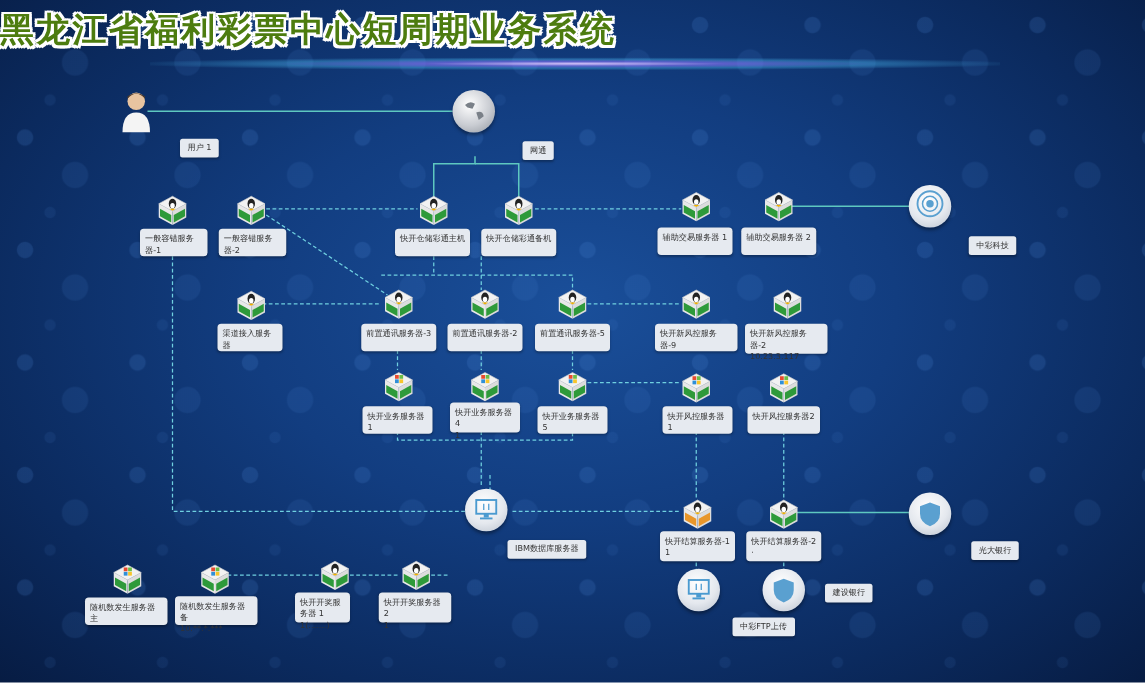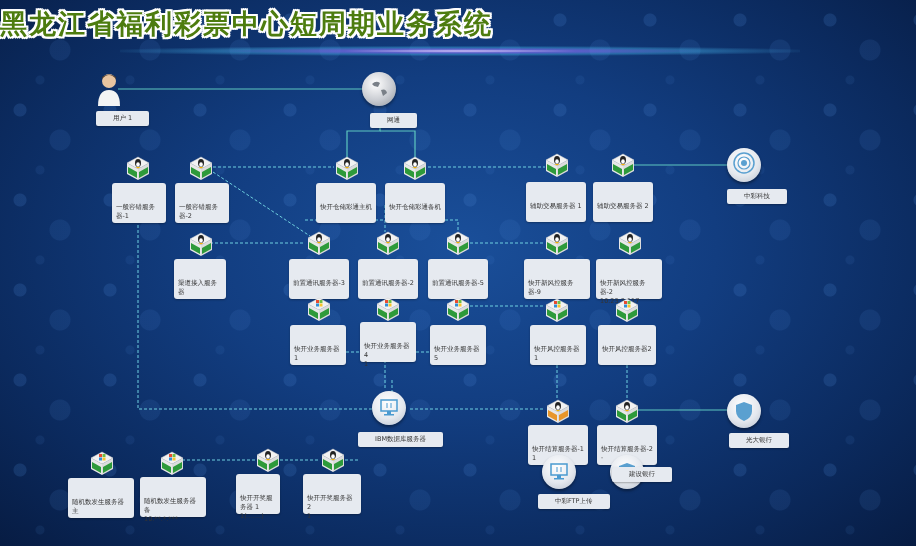"用户 1" .small-label { margin-left: none -> 48px; padding: 3px 17px -> 3px 6px }
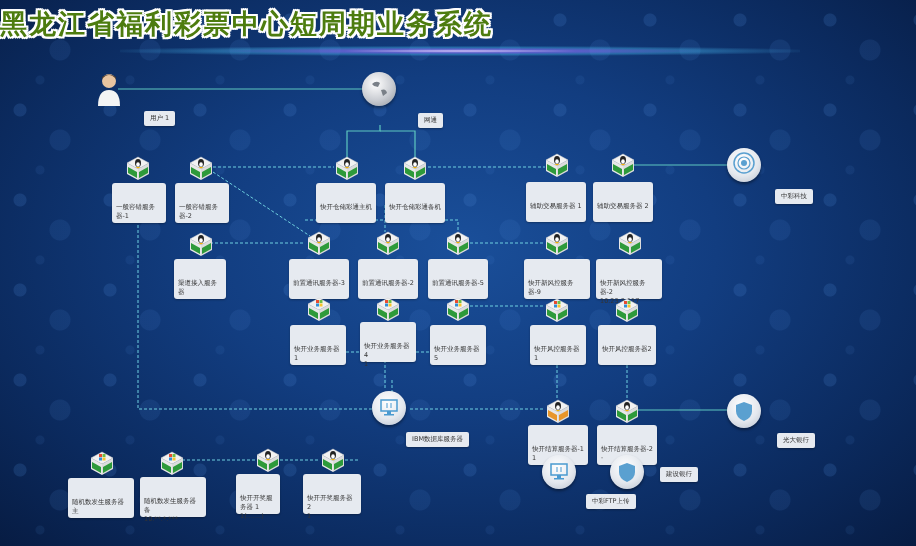"一般容错服务器-1" .label { padding: 20px 4px -> 4px 4px }
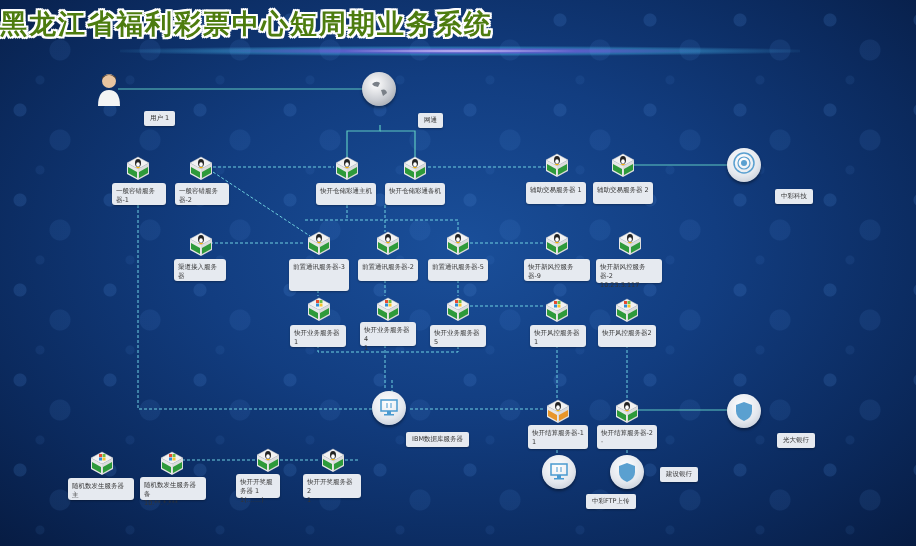"前置通讯服务器-3" div.label { height: 32px -> 22px }
